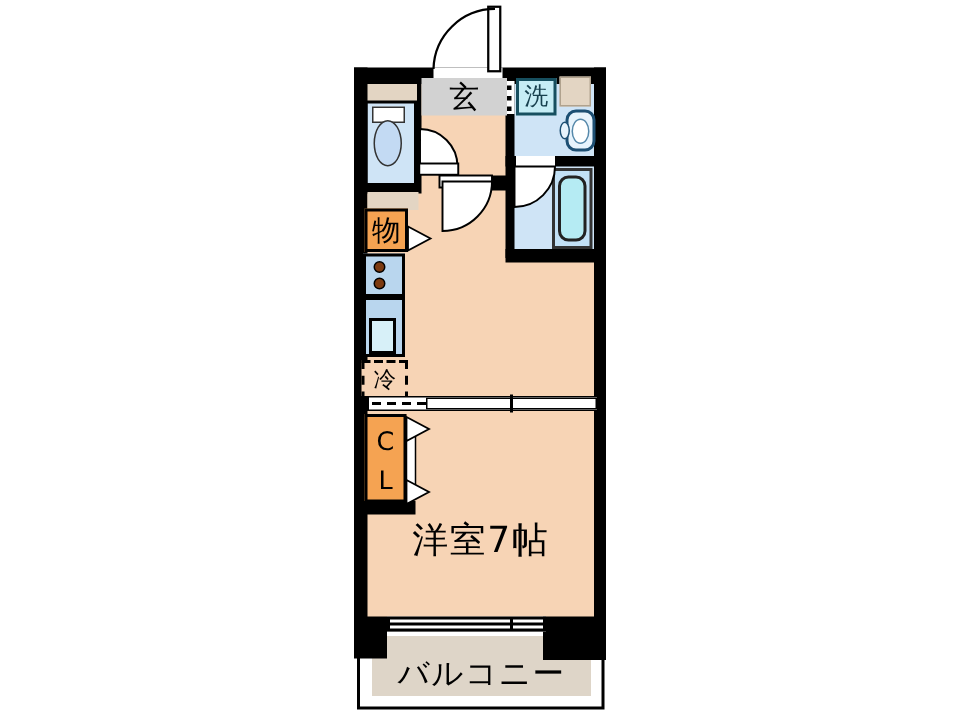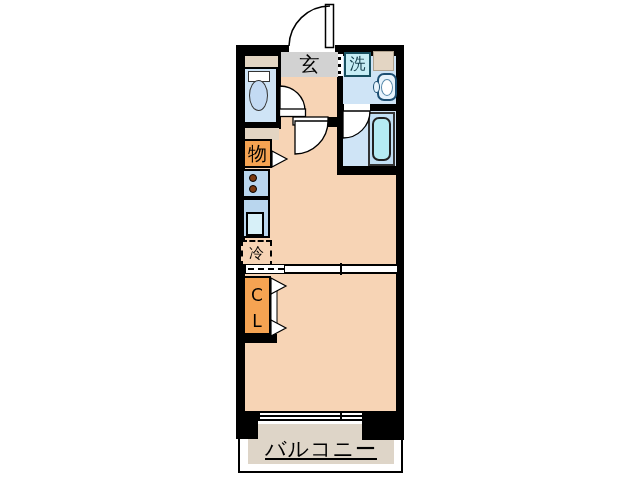"洋室7帖" div.room-label { html: none -> <div>洋室7帖</div> }
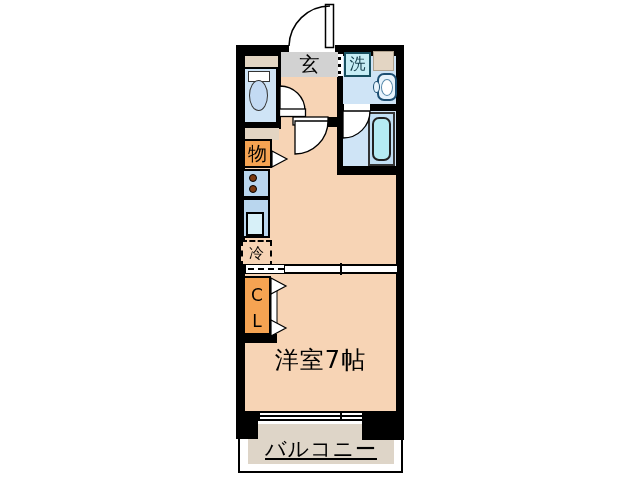"バルコニー" div.room-label { text-decoration: underline -> none }
